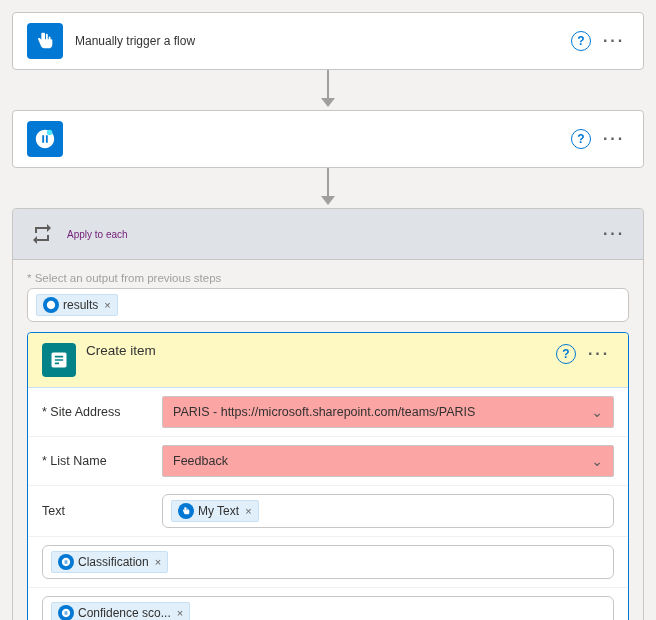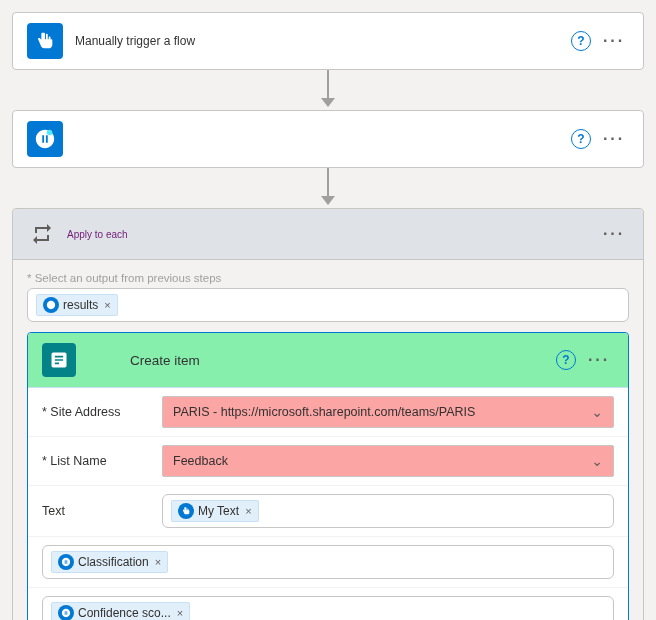"Create item" .inner-header { align-items: center -> flex-start; background: #86efac -> #fef9c3; gap: 44px -> none }
